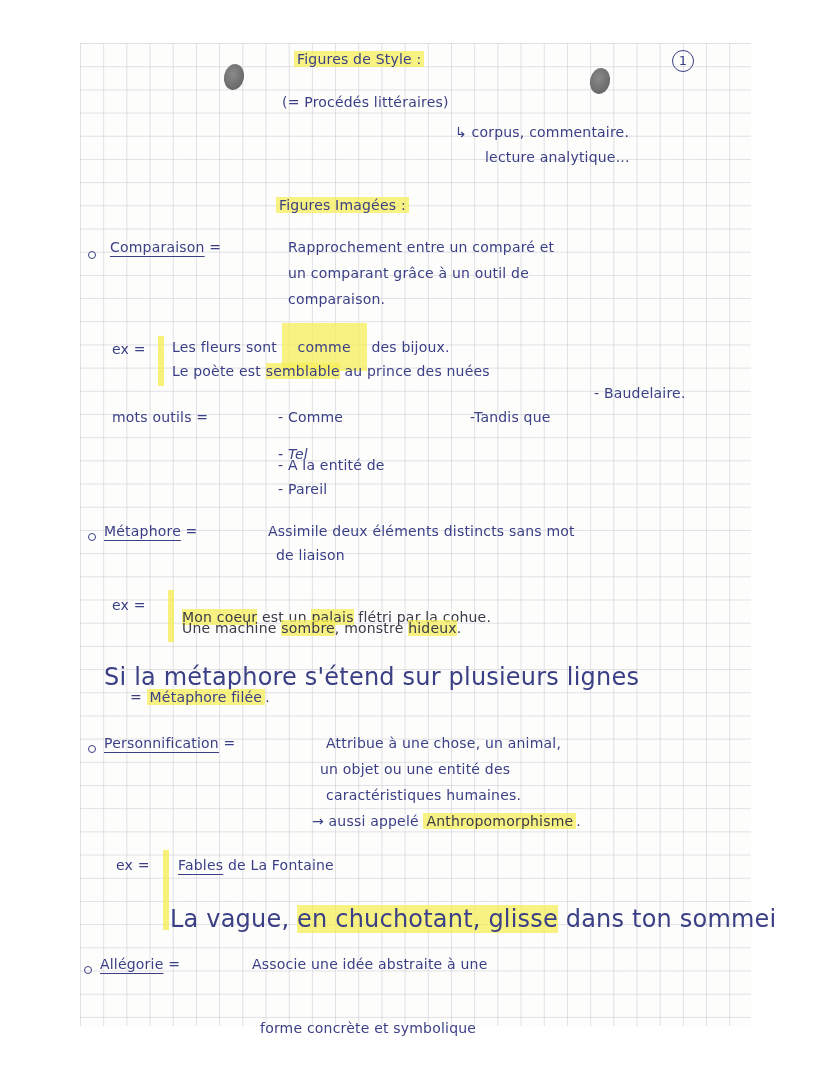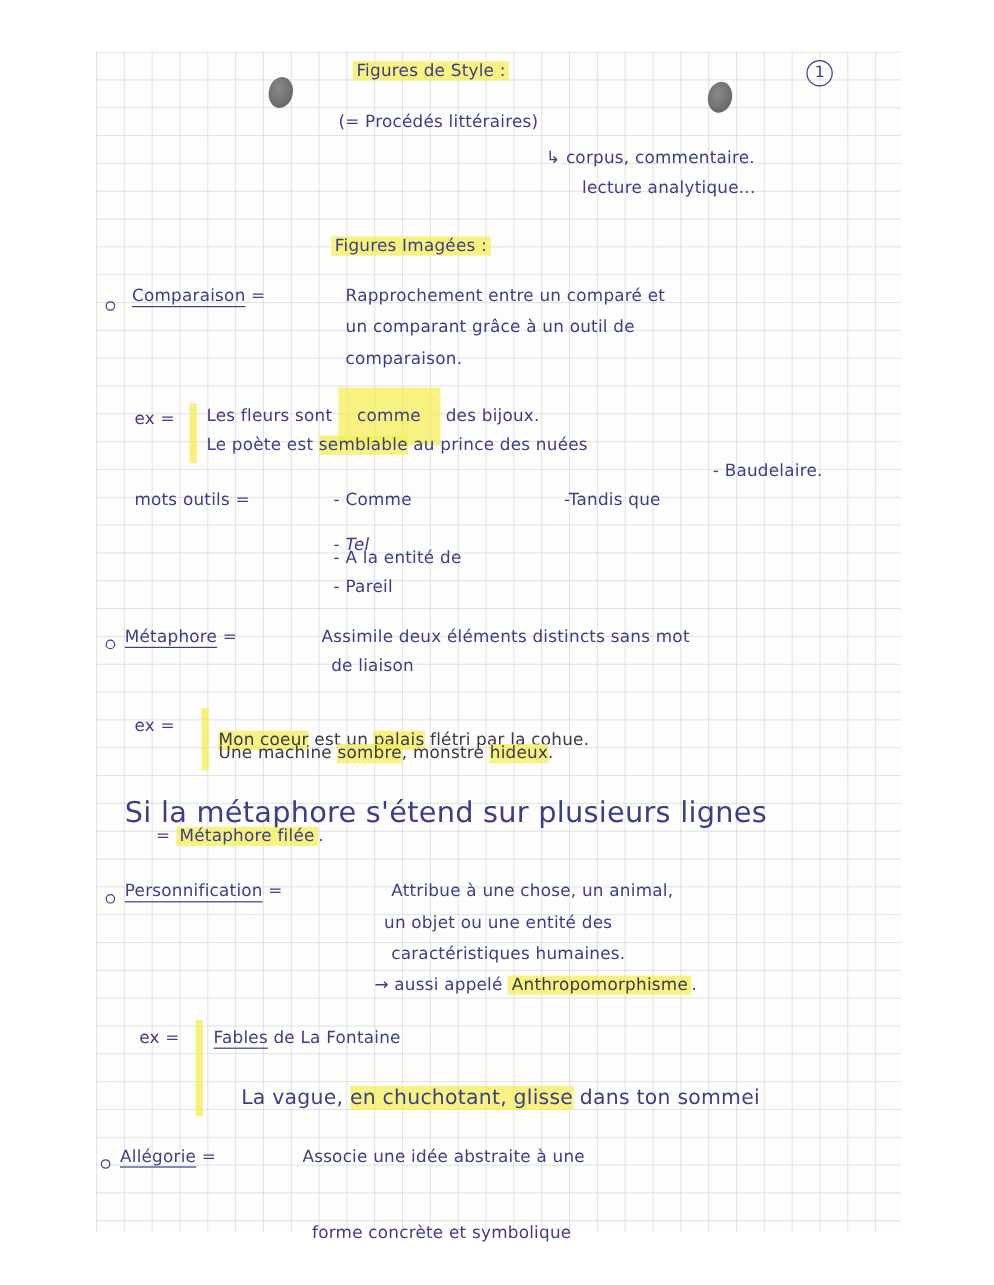"La vague, en chuchotant, glisse" div.t { font-size: 17px -> 24px; margin-left: 31px -> none }
